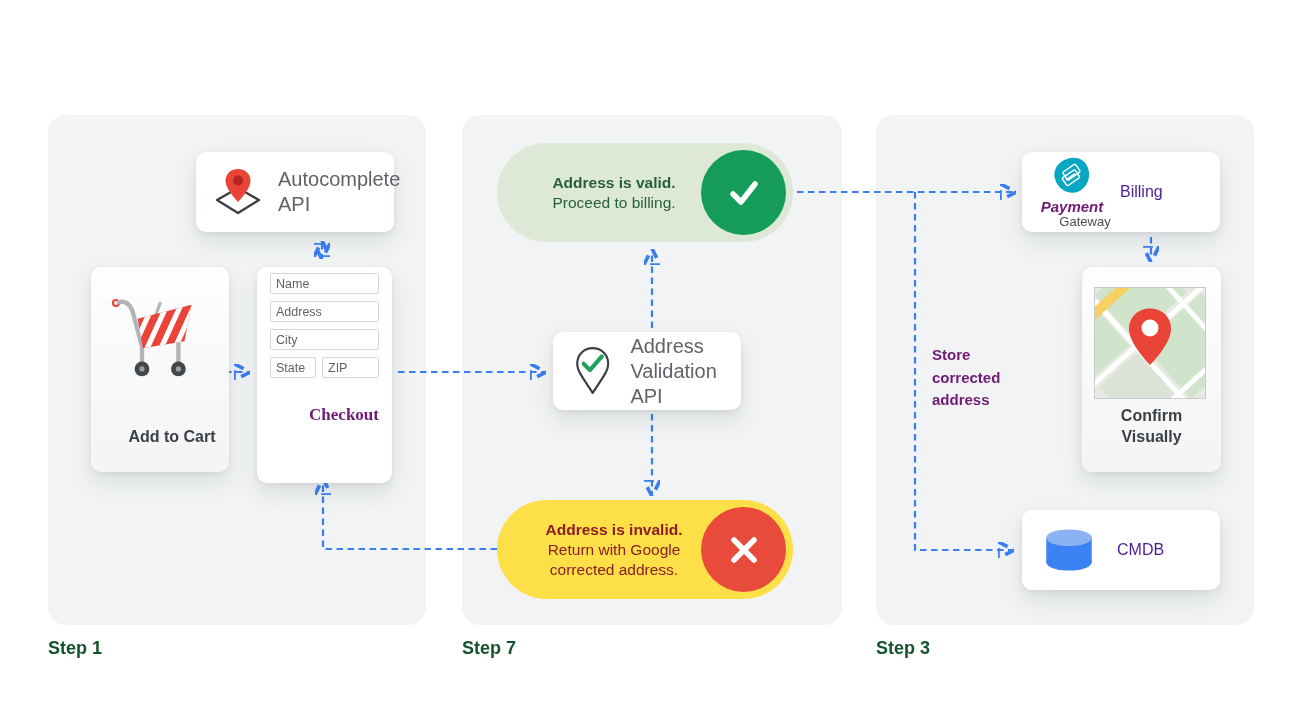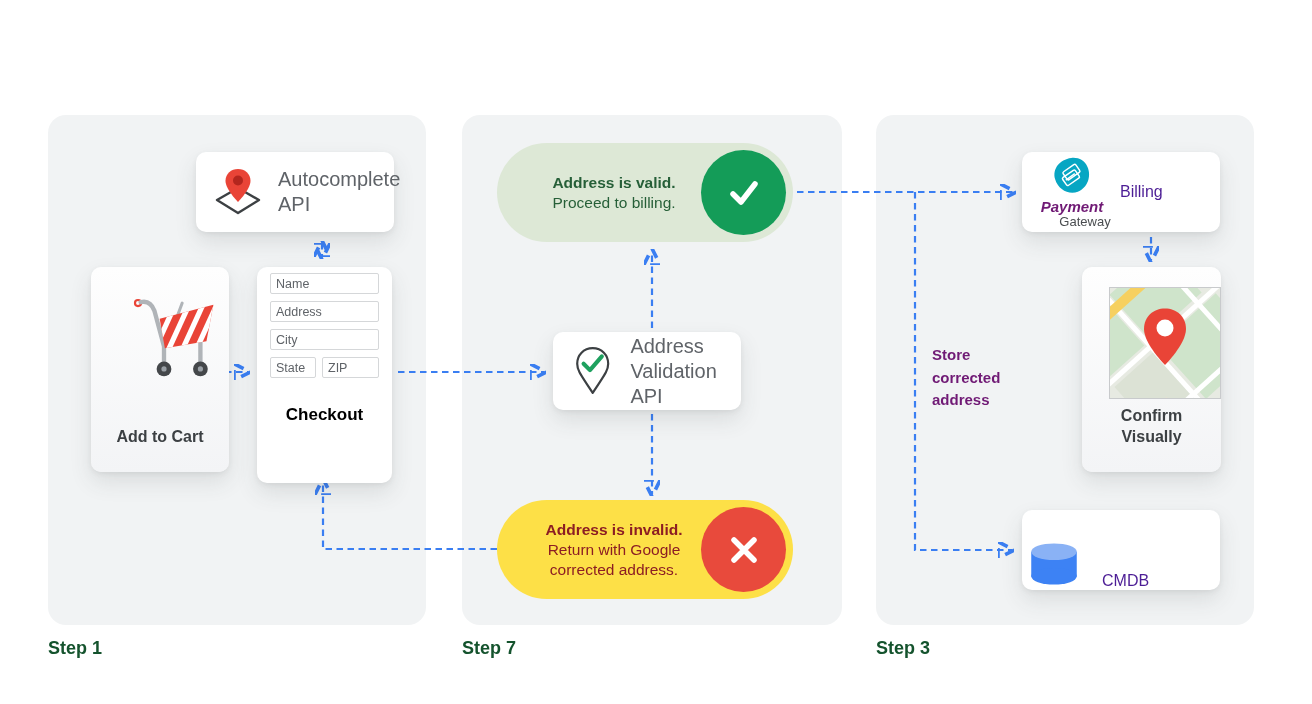"Checkout" .checkout-title { color: #000000 -> #701a75; font-family: none -> Liberation Serif, serif; text-align: center -> right }
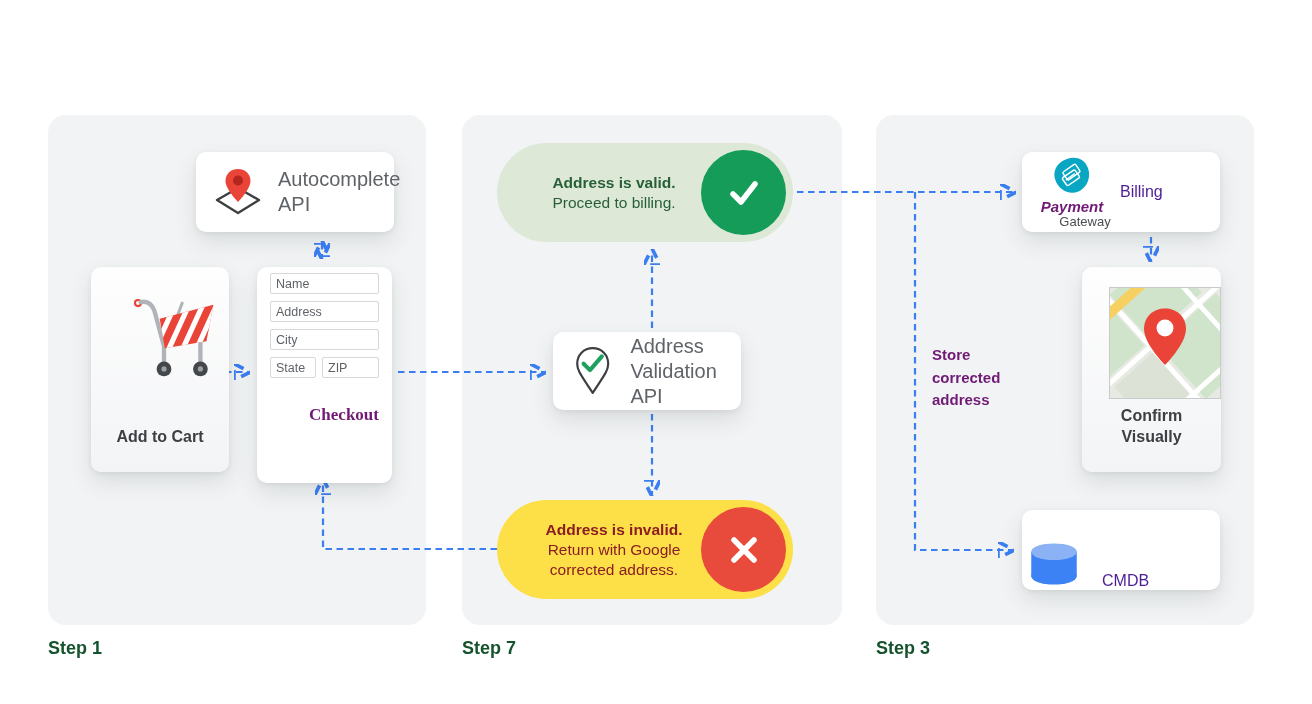"Confirm Visually" .tall-card { align-items: flex-end -> flex-start }
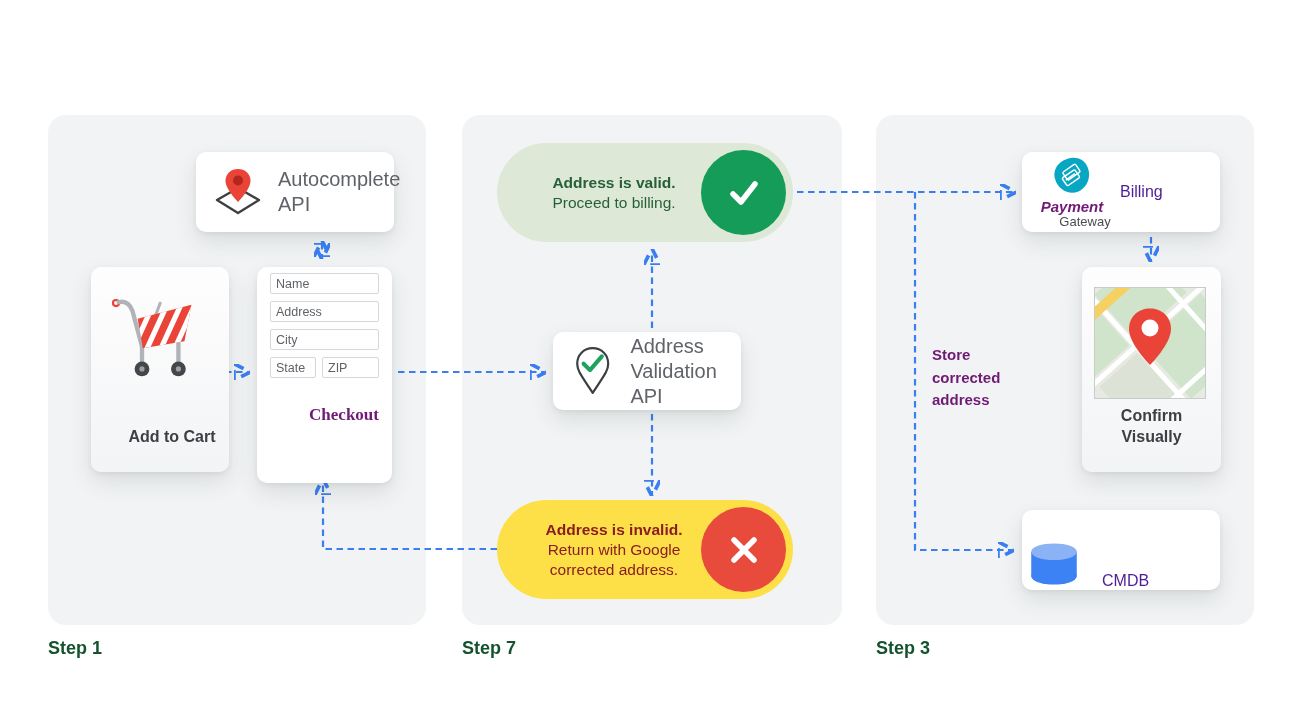"CMDB" #cmdb-card { align-items: flex-end -> center; padding-left: 4px -> 19px }
